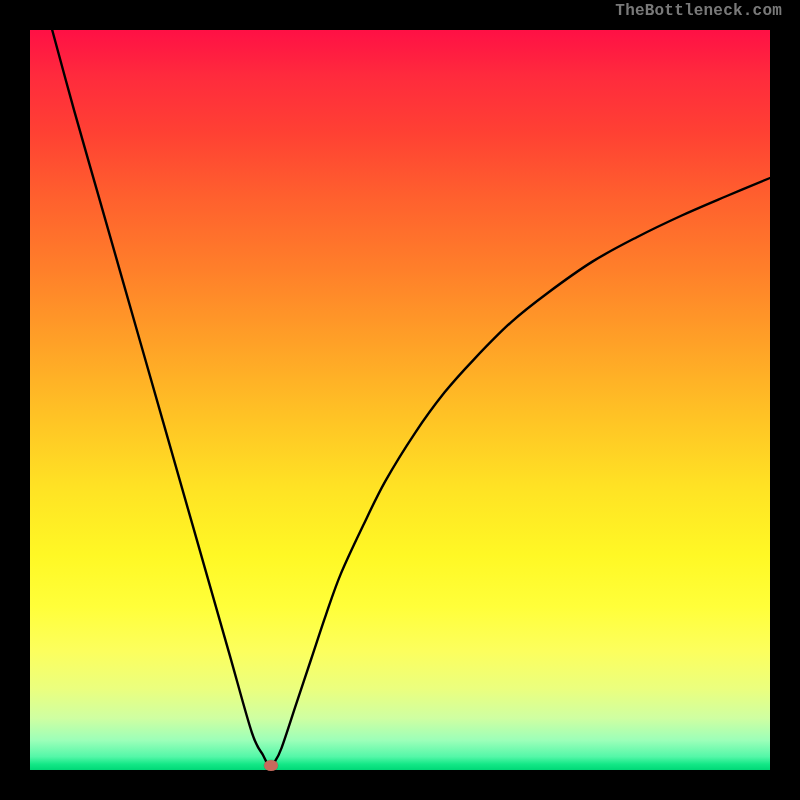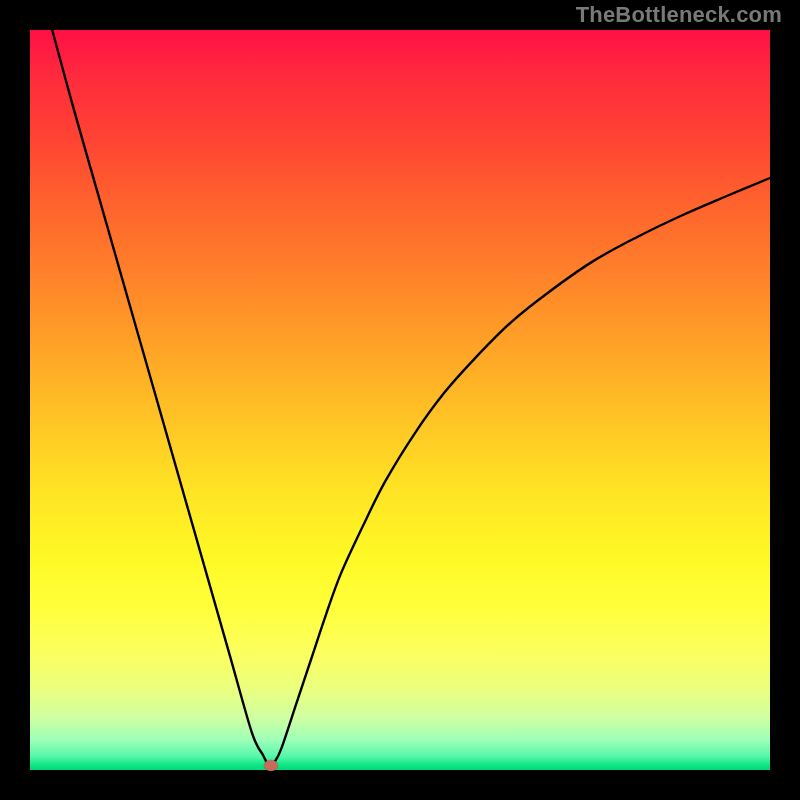"TheBottleneck.com" .watermark { font-family: Liberation Sans, sans-serif -> Liberation Mono, monospace; font-size: 22px -> 16px }
